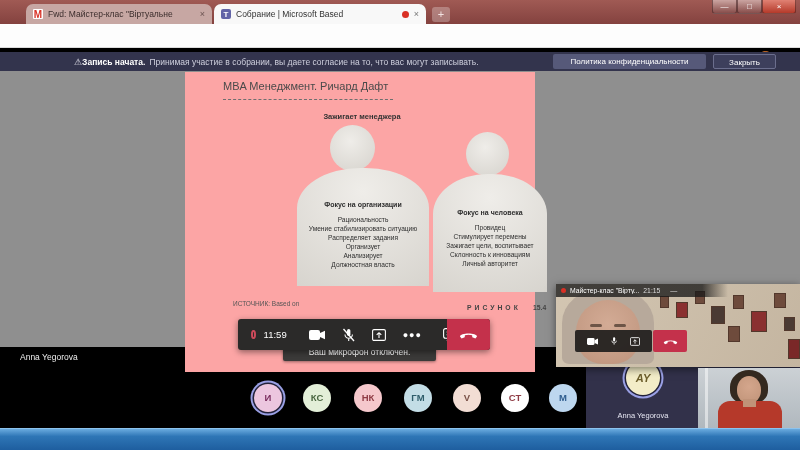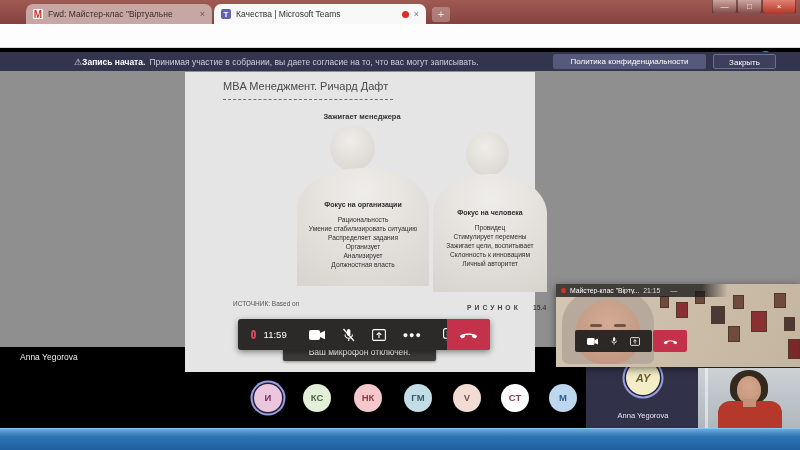"Качества | Microsoft Teams" span.tab-title { text: Качества | Microsoft Teams -> Собрание | Microsoft Based }
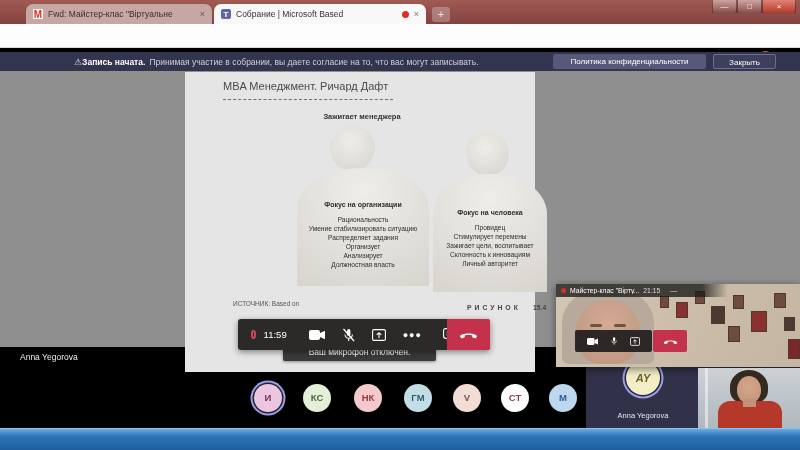"MBA Менеджмент. Ричард Дафт" #slide { background: #e5e5e5 -> #fca5a5 }
